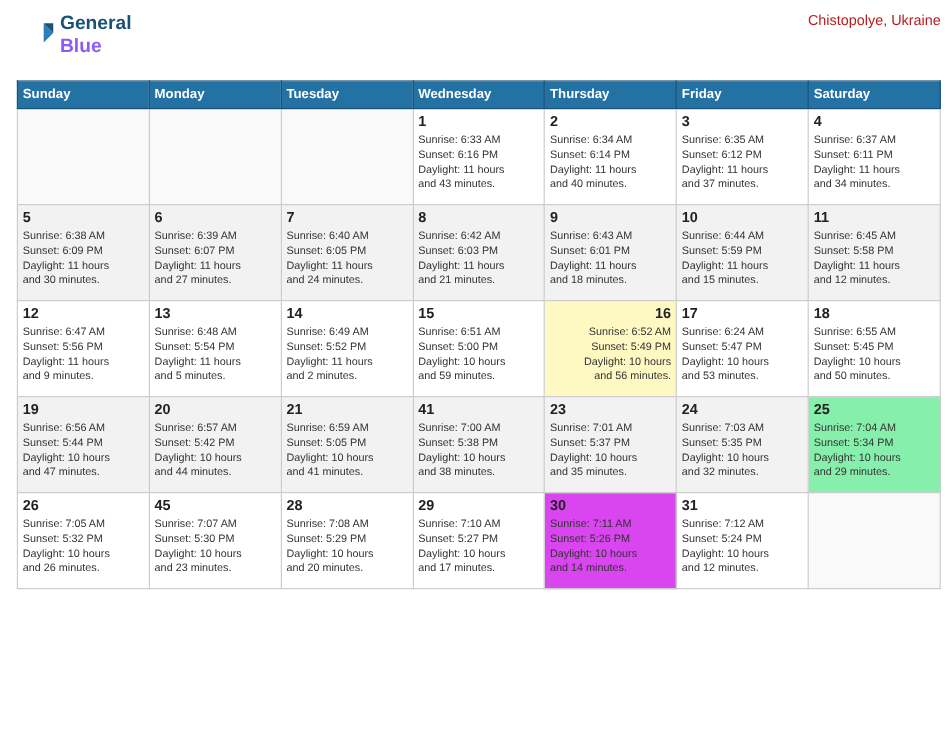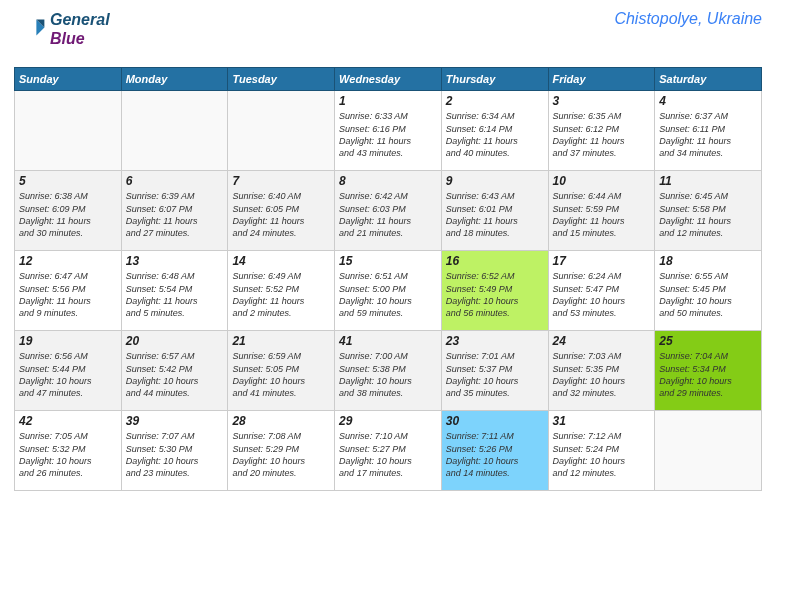"General" .container { font-style: italic -> none; padding: 10px 30px 6px 14px -> 10px 8px 6px 14px }
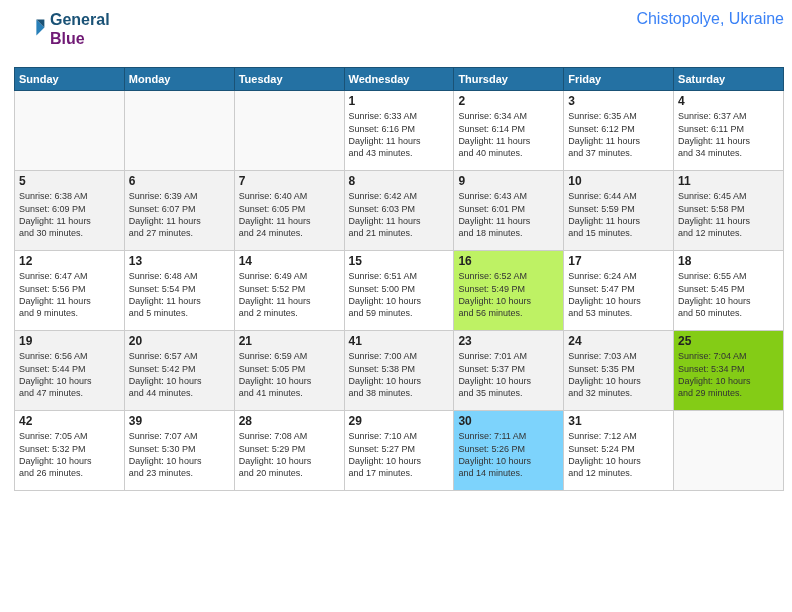"Chistopolye, Ukraine" .location { color: #3b82f6 -> #b91c1c; font-size: 16px -> 12px }
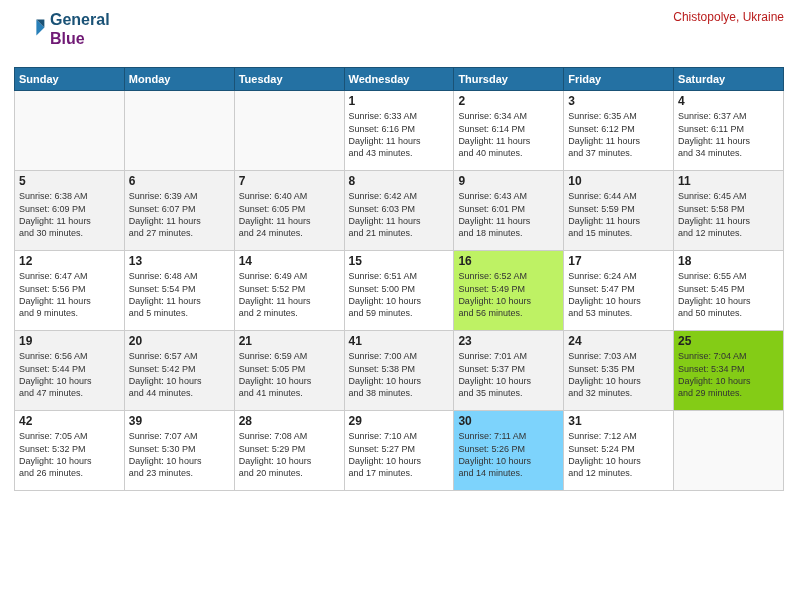"Blue" div { color: #701a75 -> #8b5cf6 }
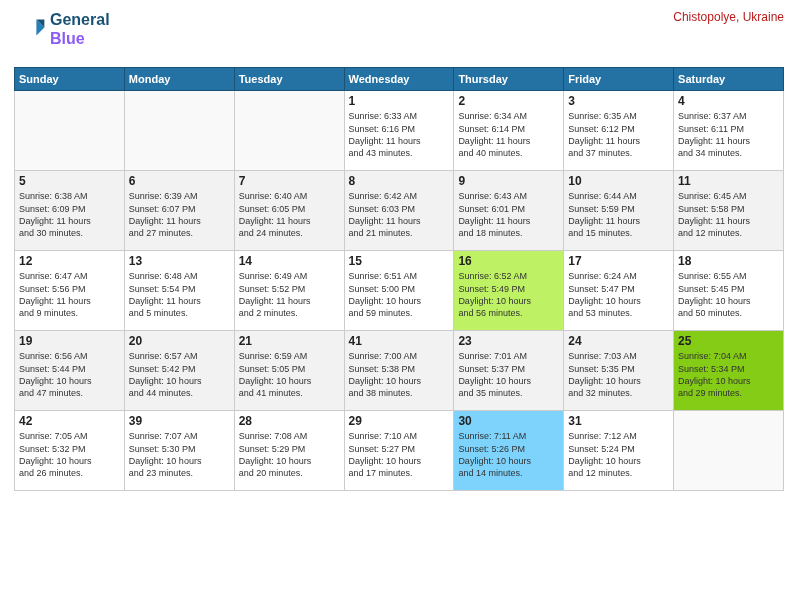"16" td { background: #bef264 -> #fef9c3; text-align: none -> right }
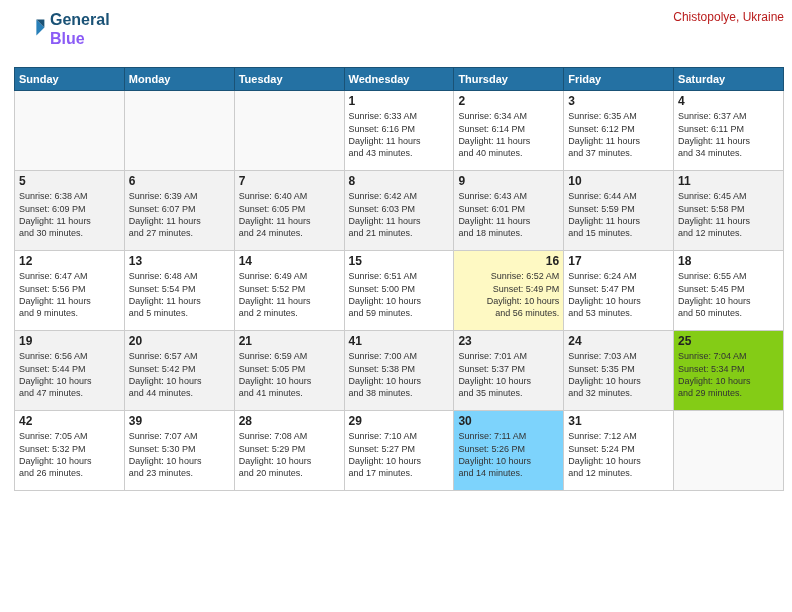"25" td { background: #84cc16 -> #86efac }
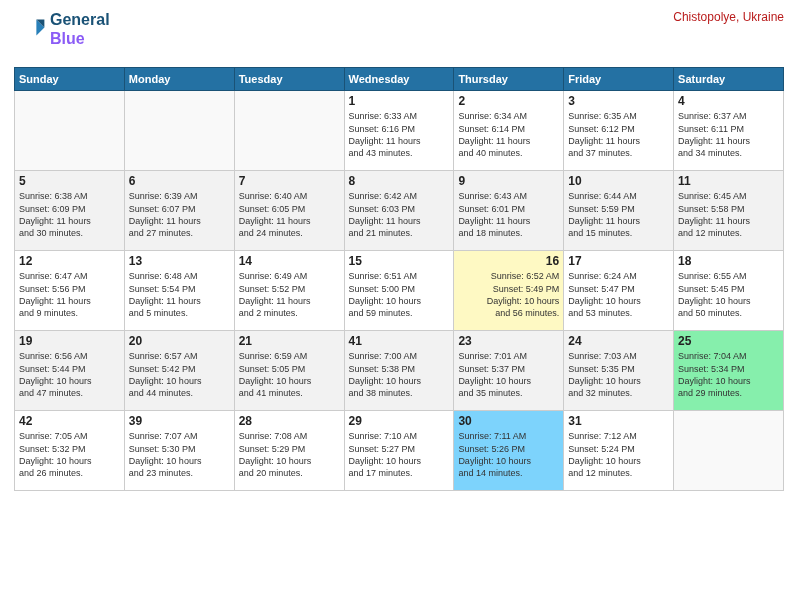"42" span.day-num { text: 42 -> 26 }
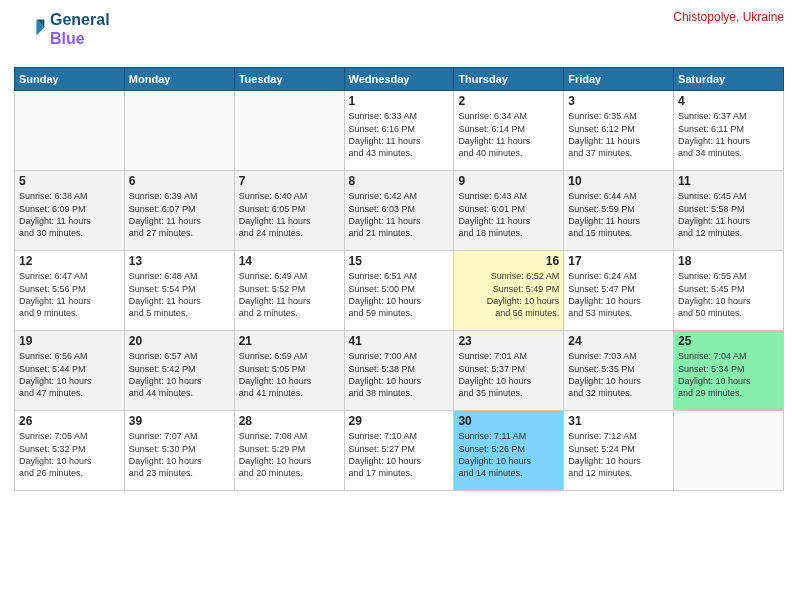"39" span.day-num { text: 39 -> 45 }
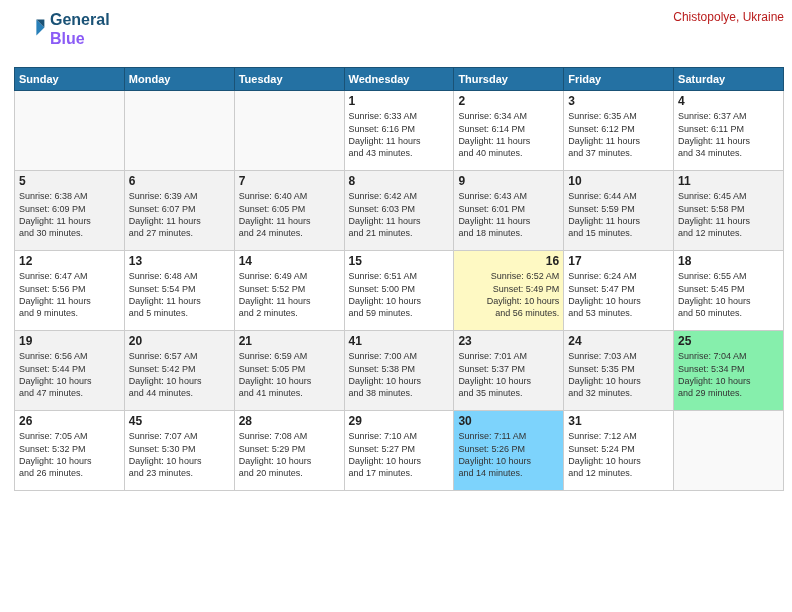"30" td { background: #7dd3fc -> #d946ef }
